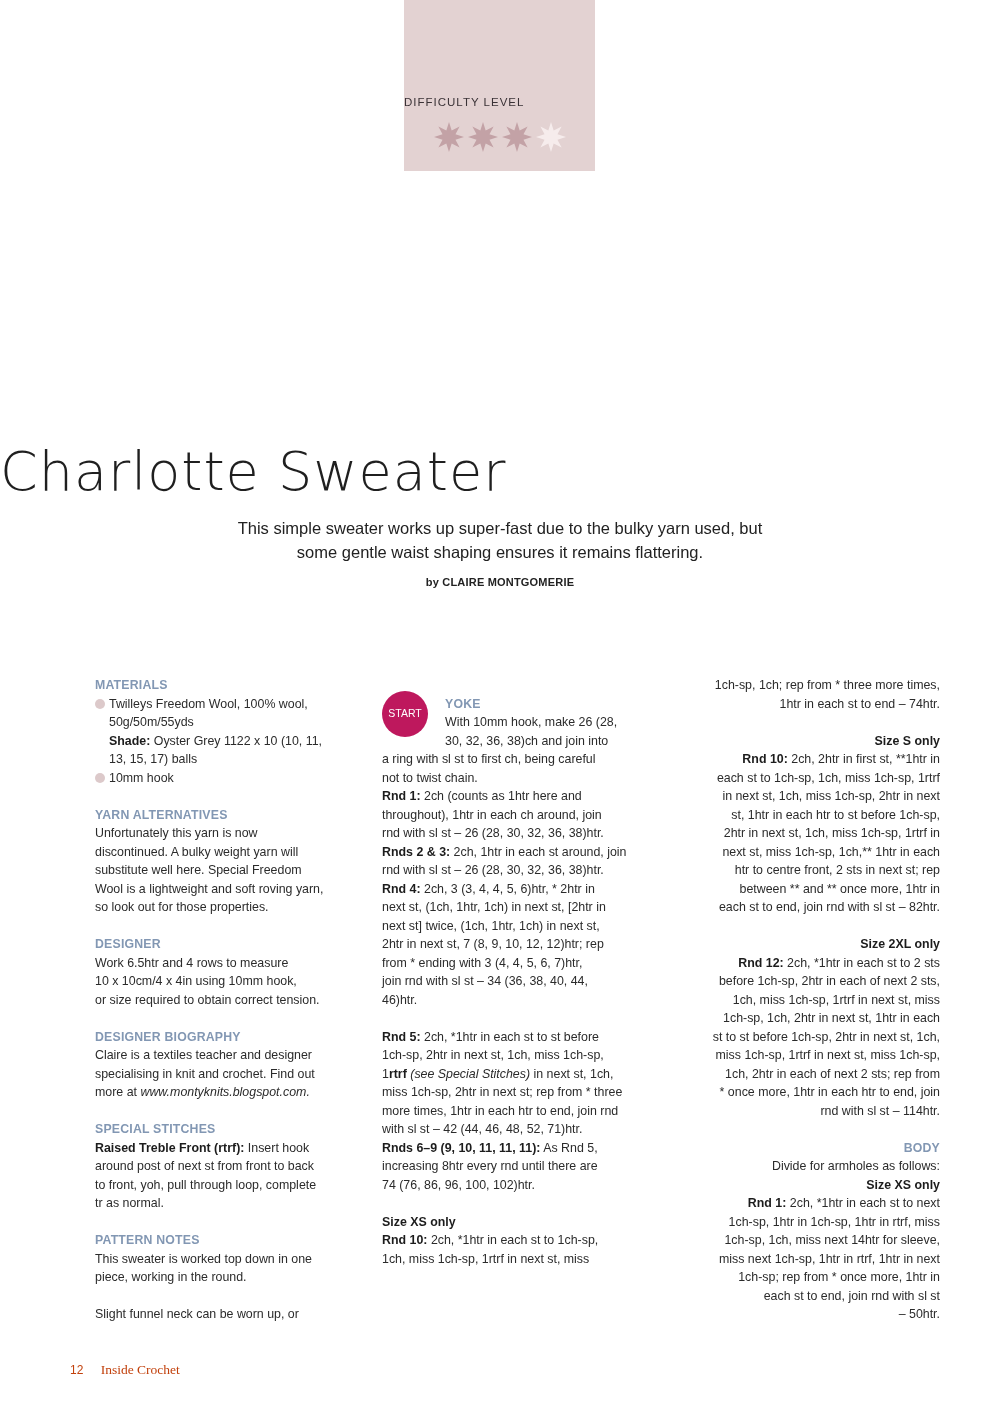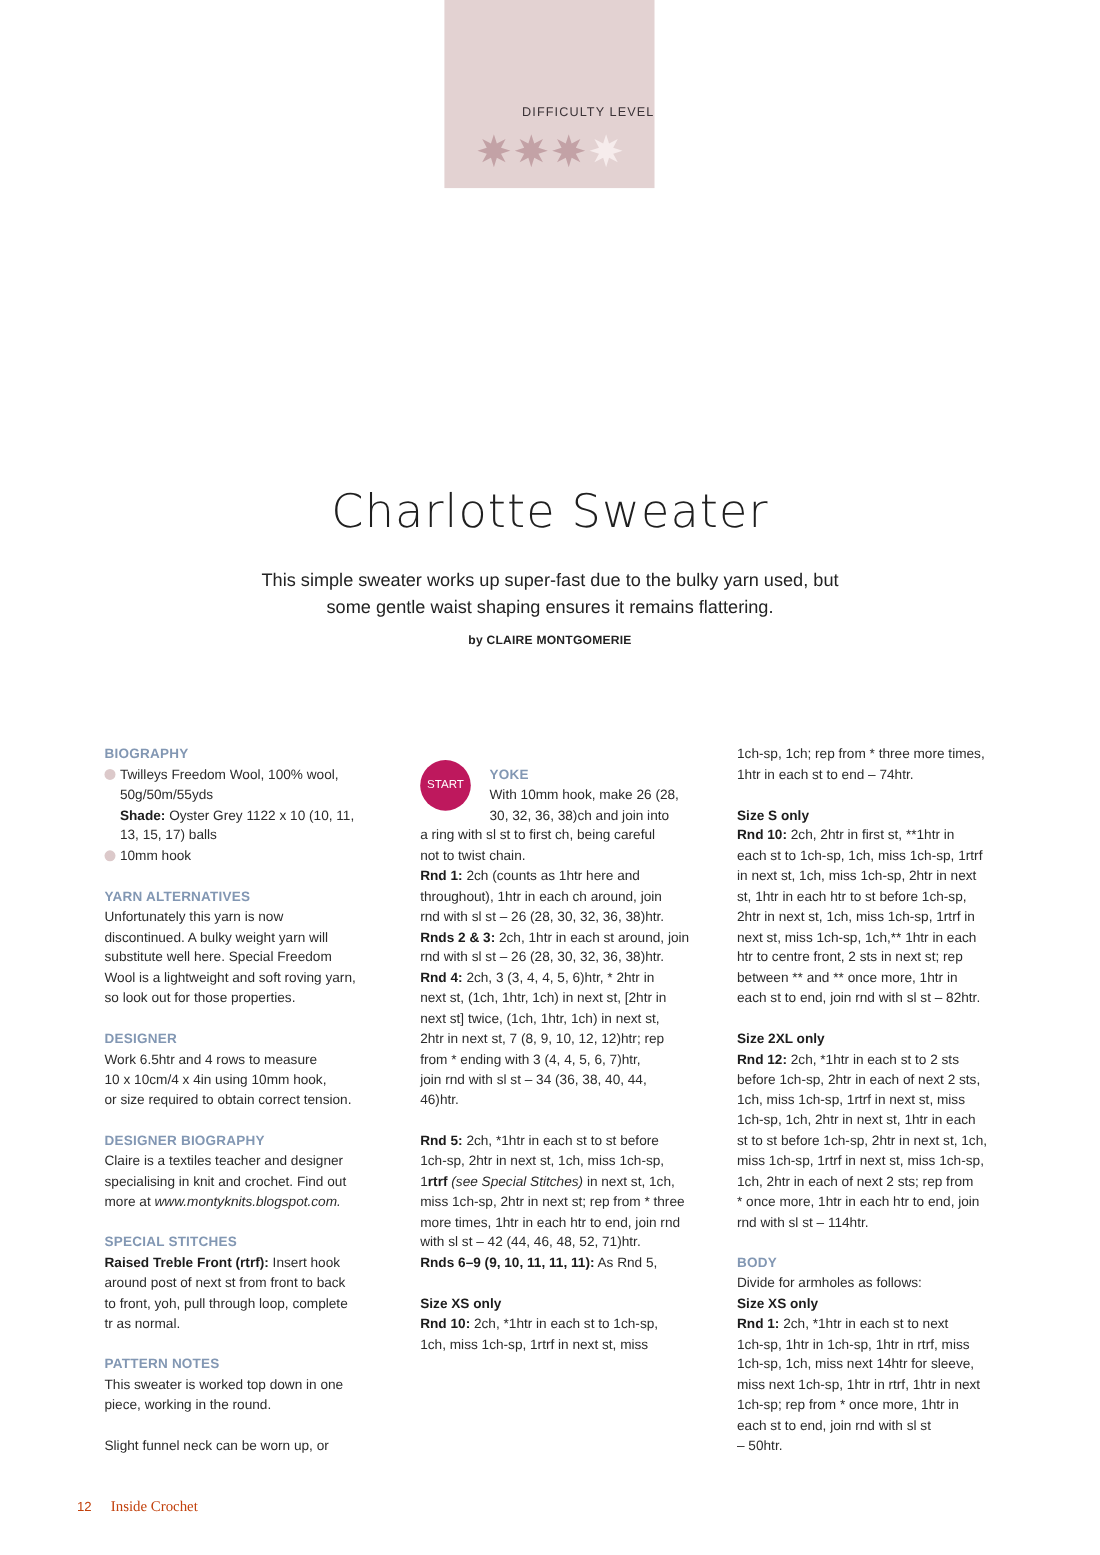"DIFFICULTY LEVEL" .diff-label { text-align: right -> left }
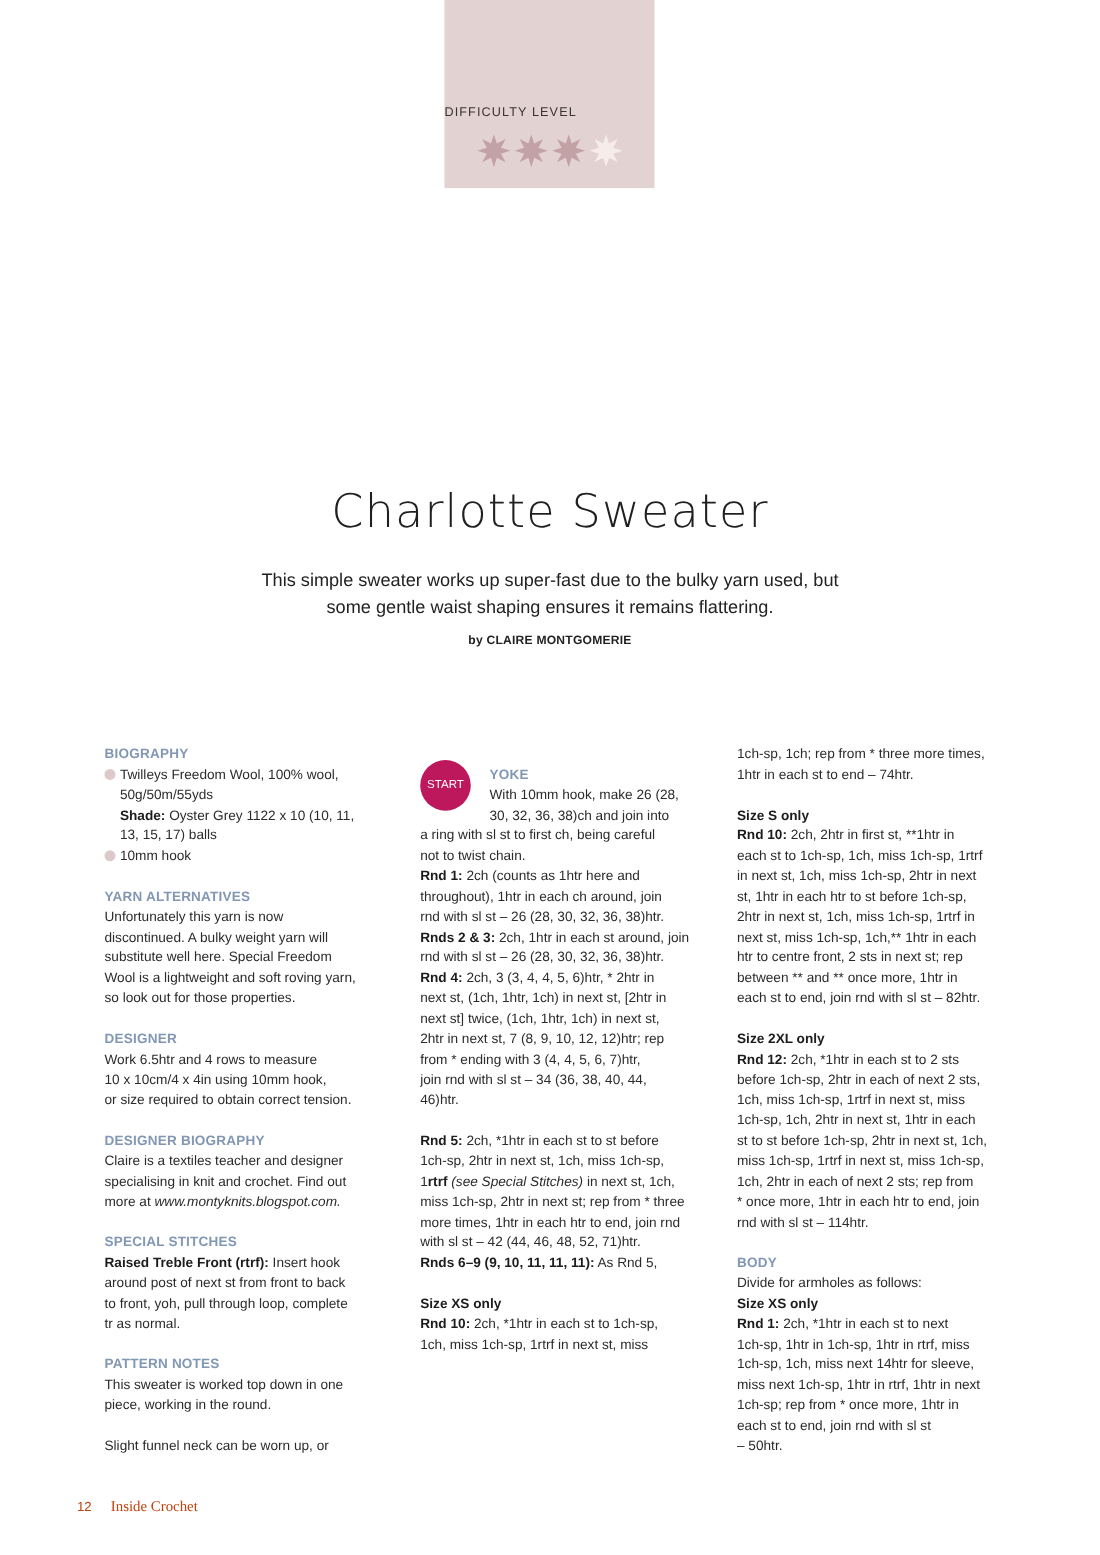"Charlotte Sweater" .title { font-size: 42px -> 54px; text-align: center -> none }
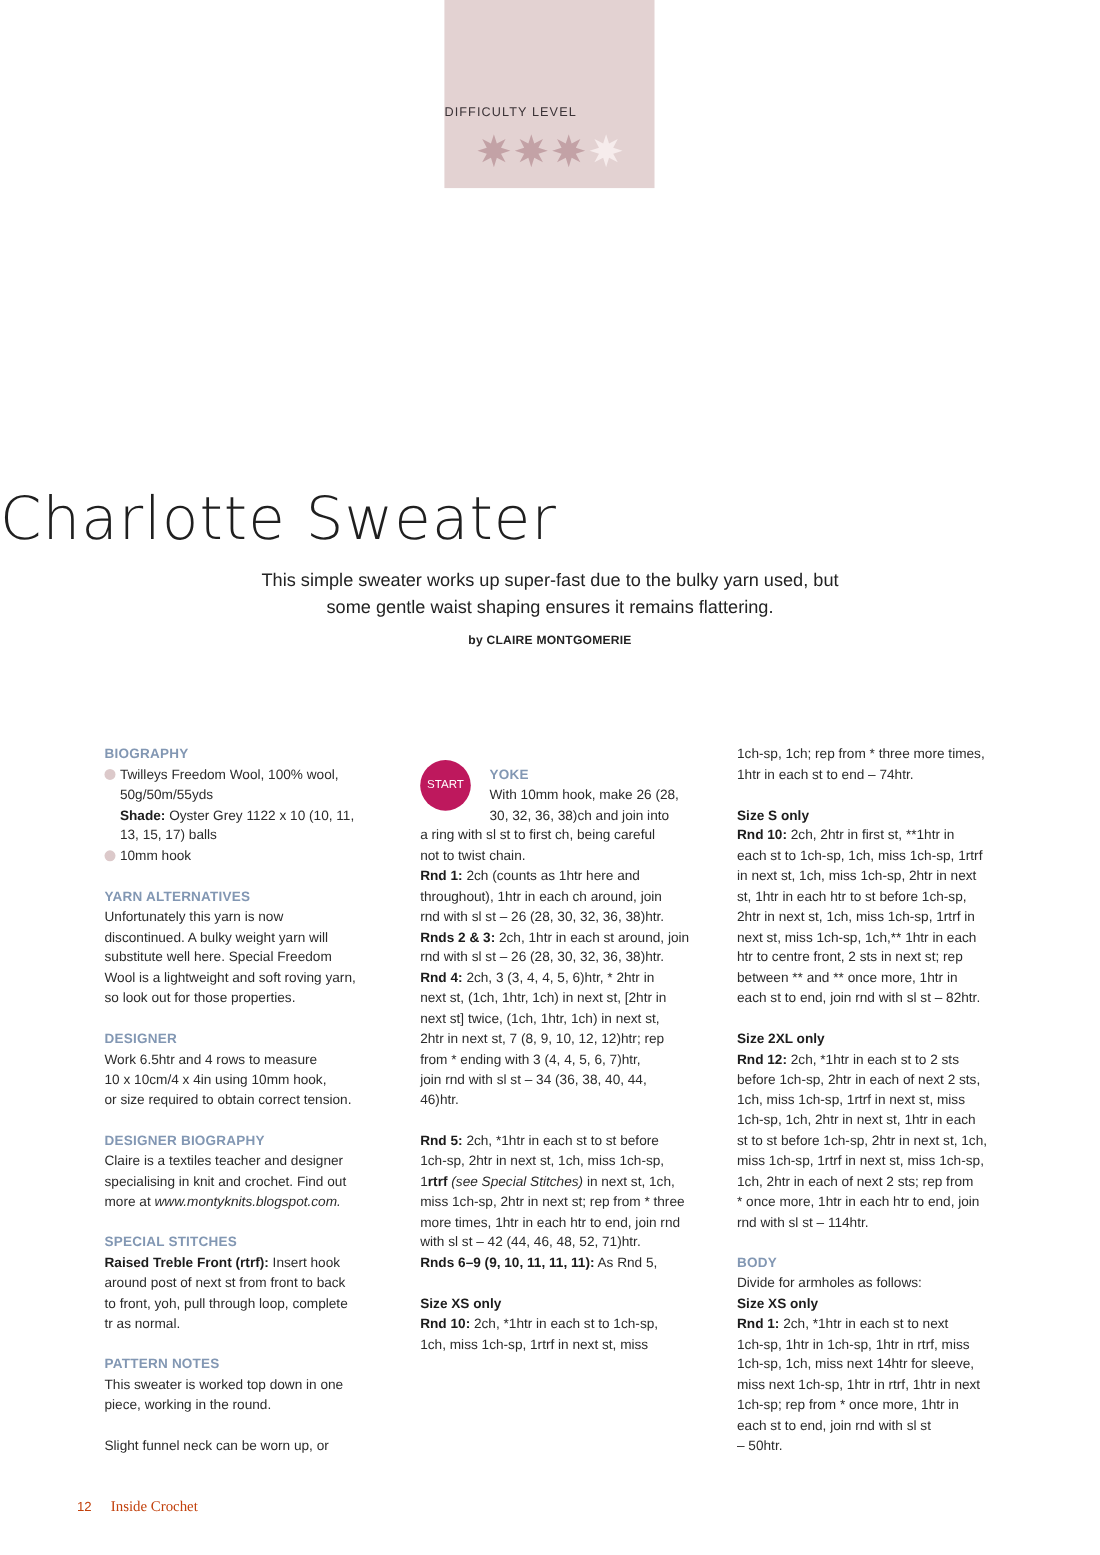"BIOGRAPHY" p.head { text: BIOGRAPHY -> MATERIALS }
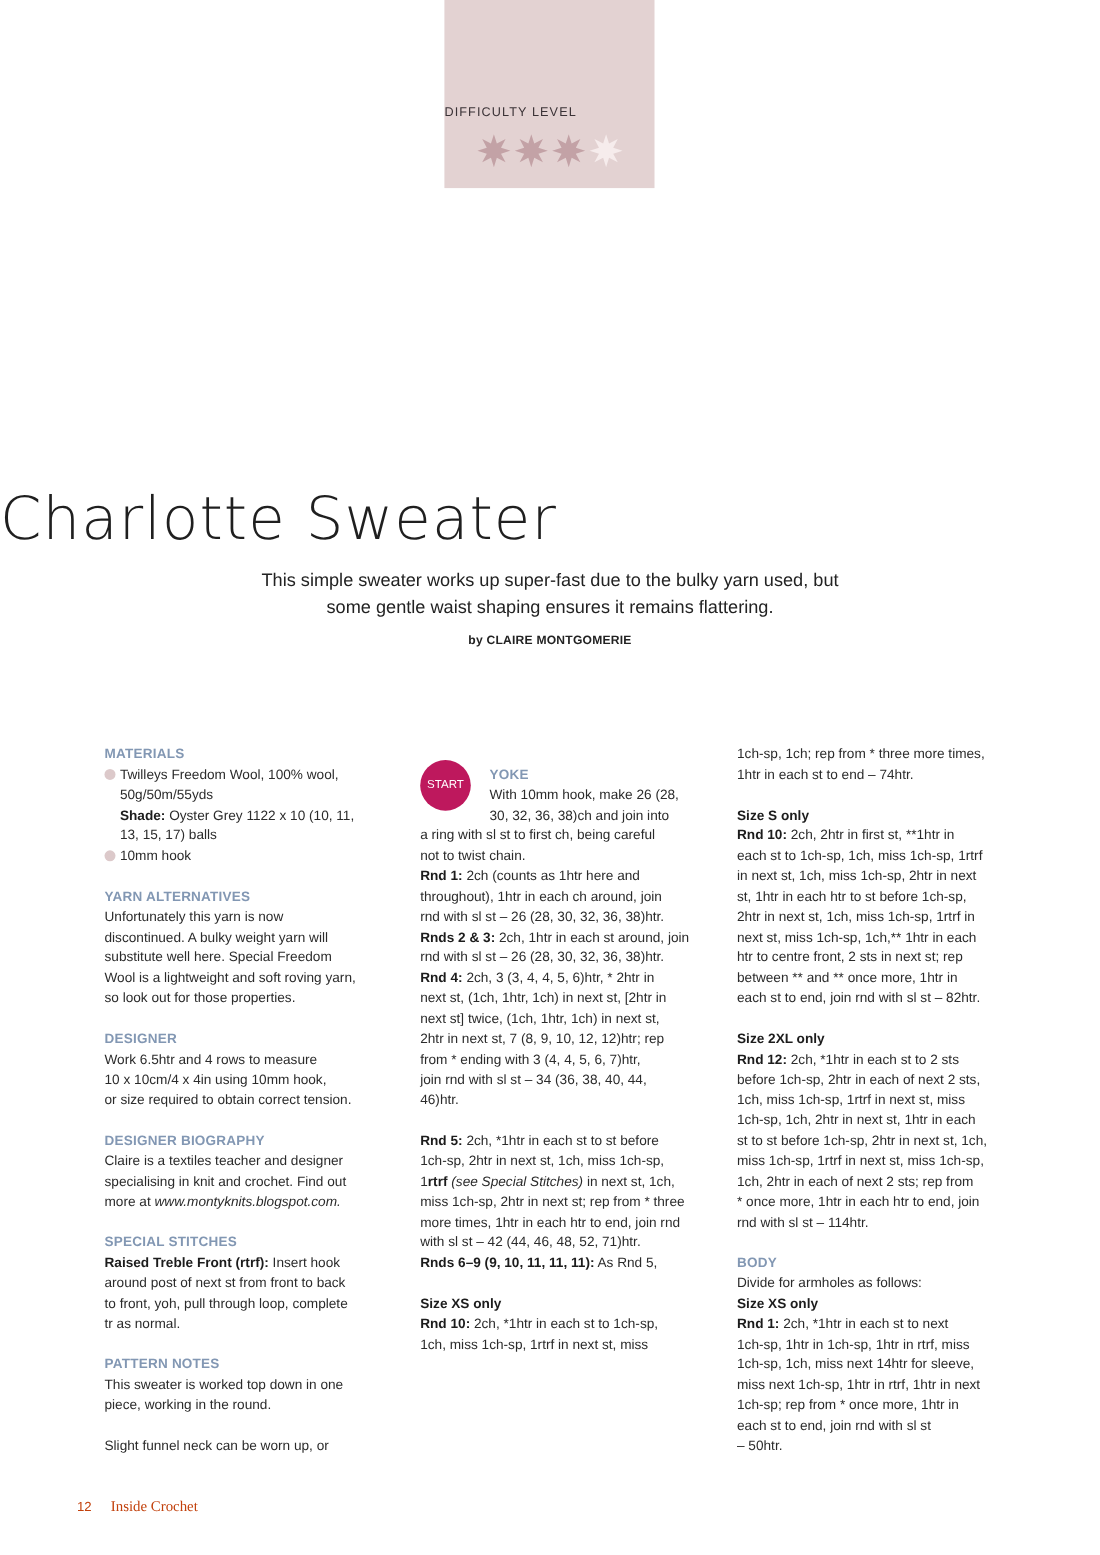"1ch-sp, 1ch; rep from *" .col3 { left: 670px -> 688px; text-align: none -> right }
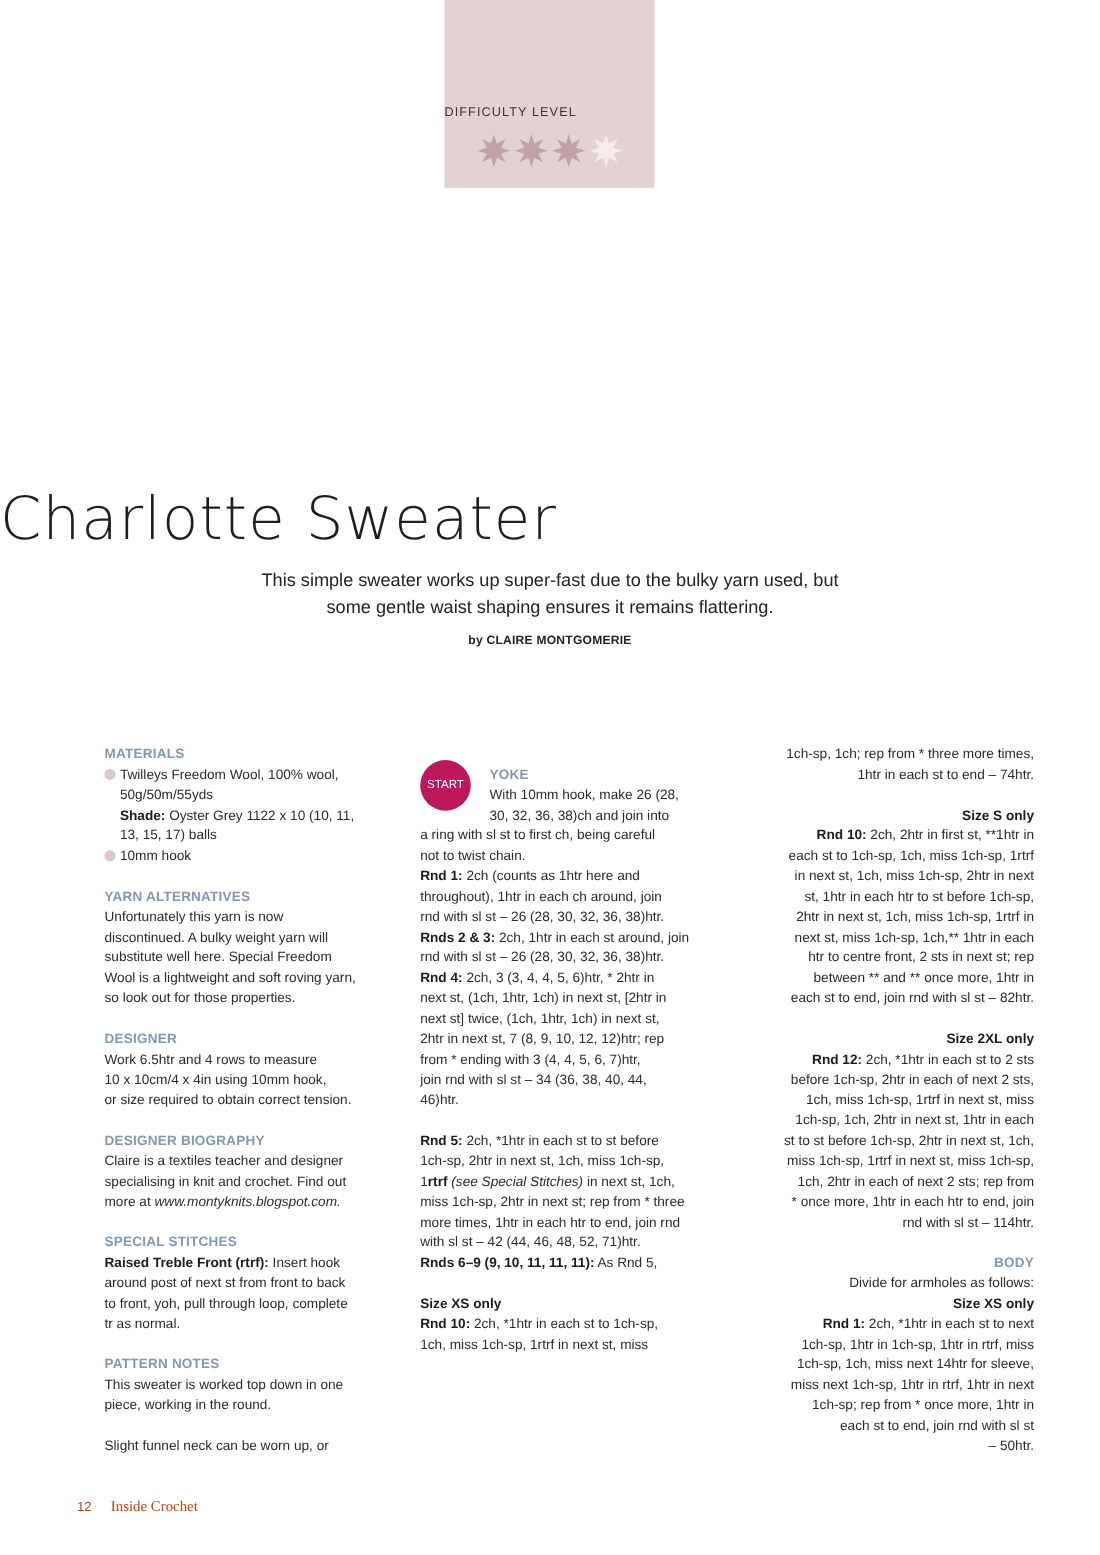"increasing 8htr every rnd until" div { html: none -> <div> <p>increasing 8htr every rnd until there are</p> <p>74 (76, 86, 96, 100, 102)htr.</p> </div> }
